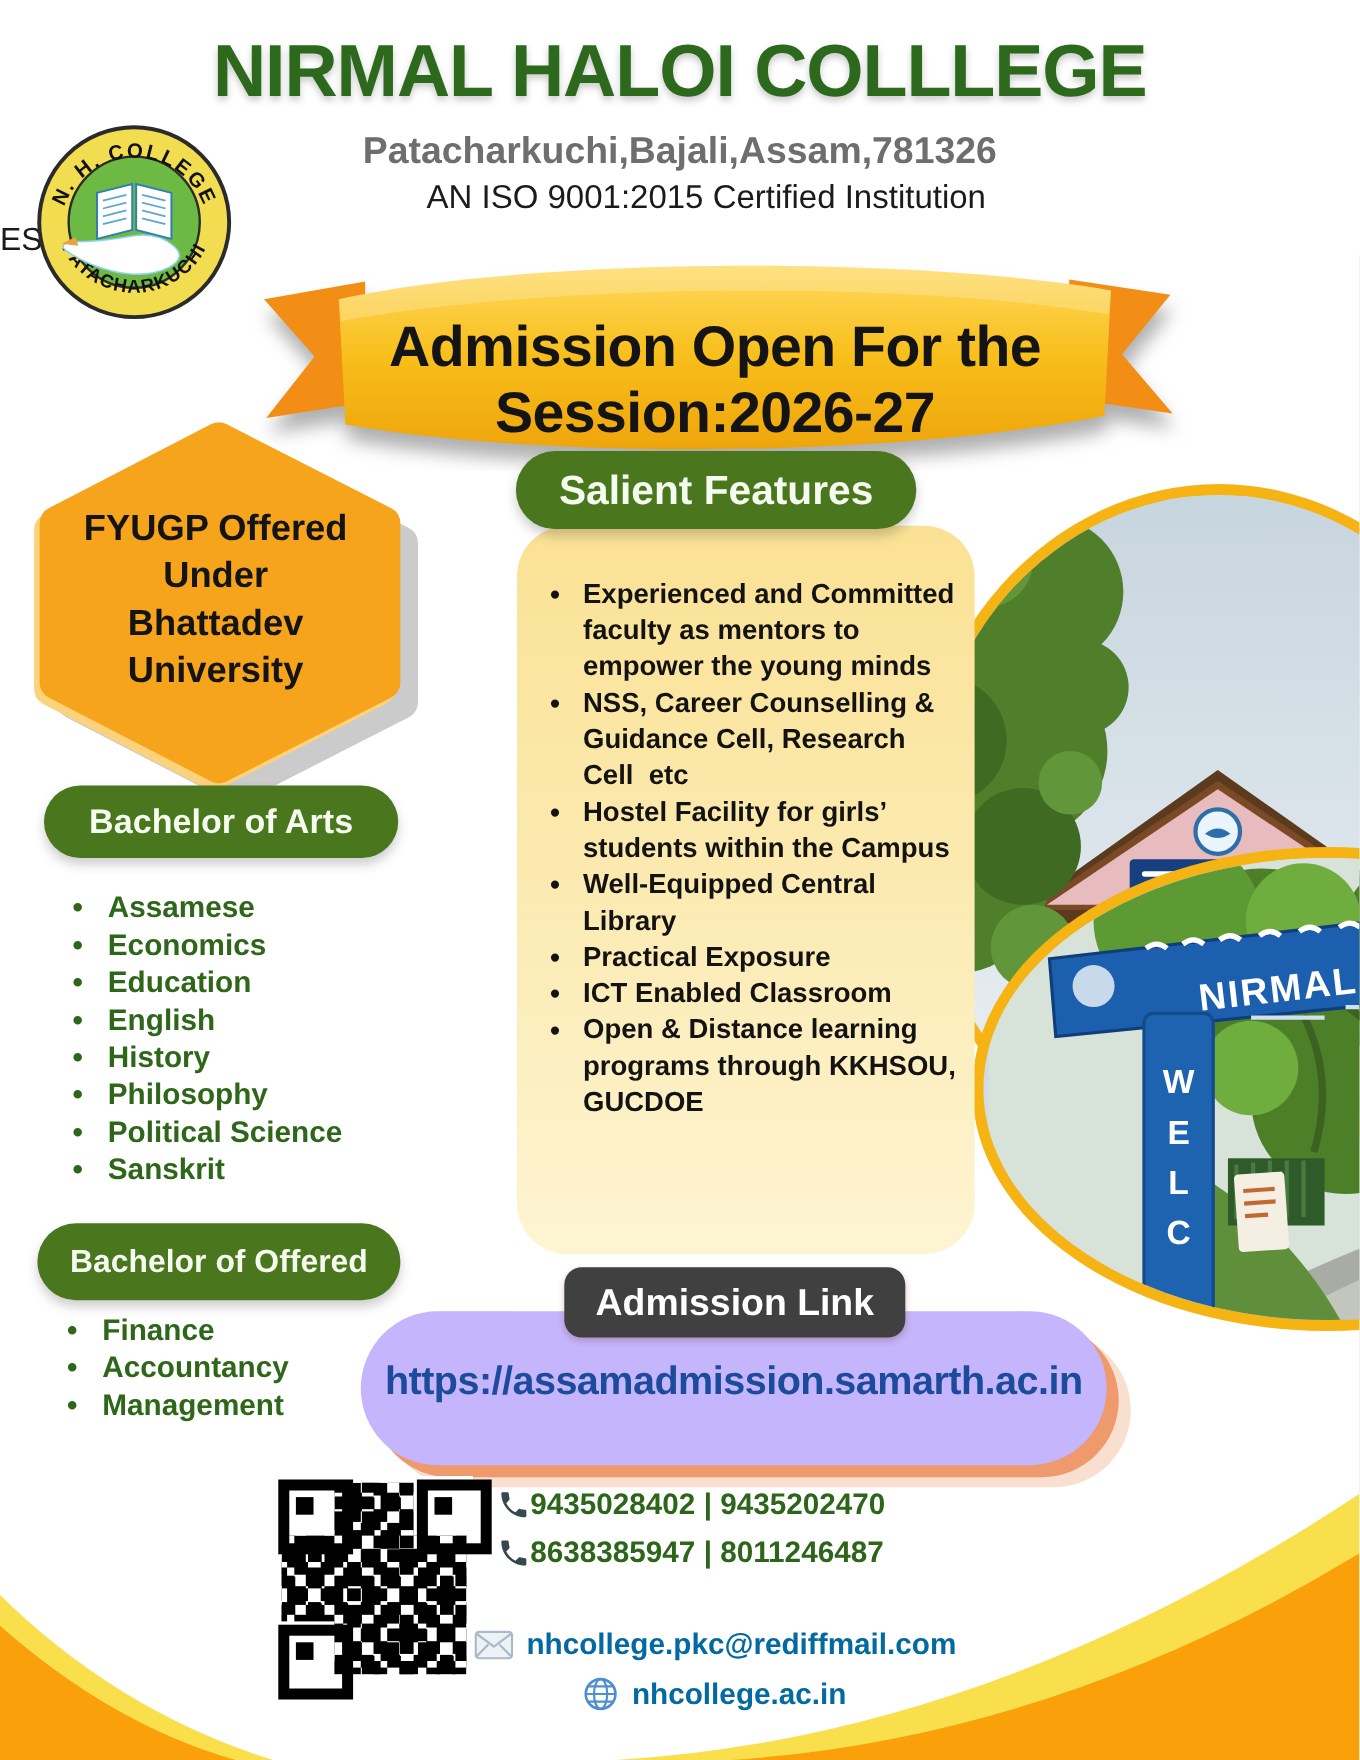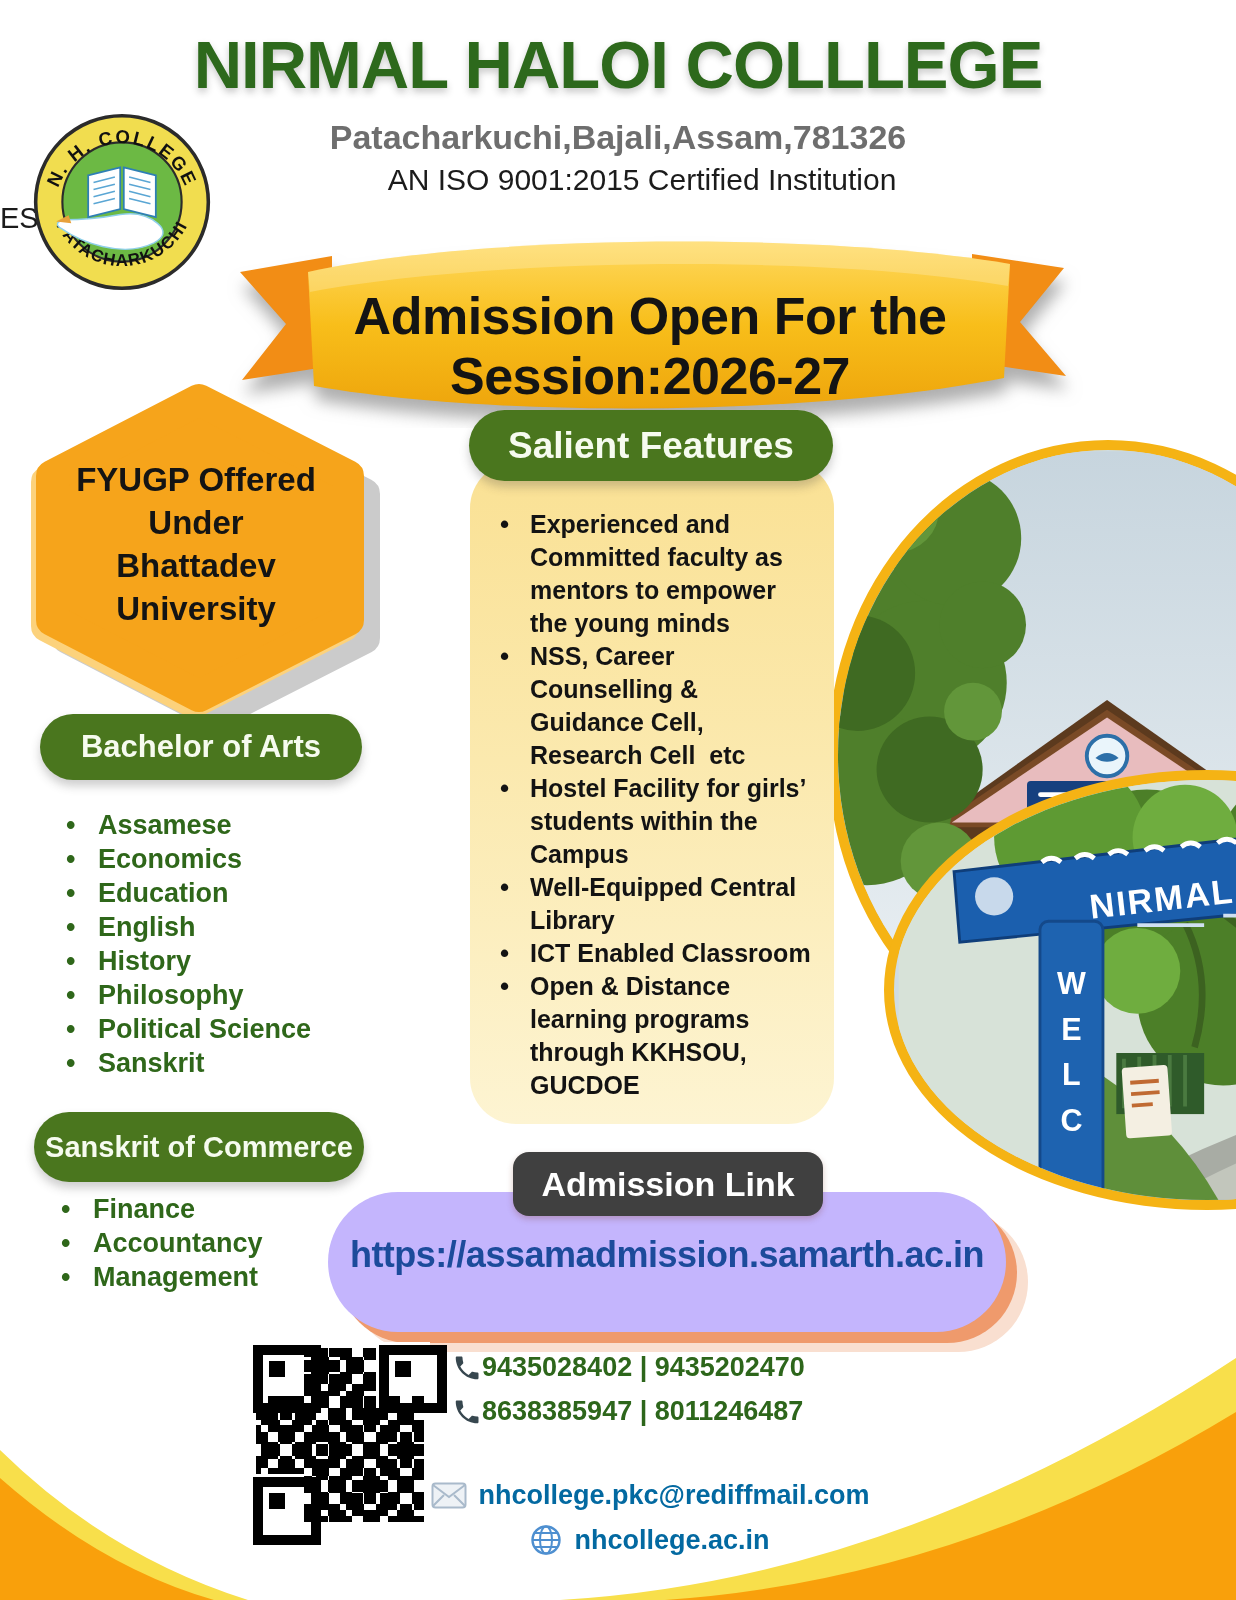"Experienced and Committed faculty as" .features-panel { top: 462px -> 478px; width: 364px -> 416px }
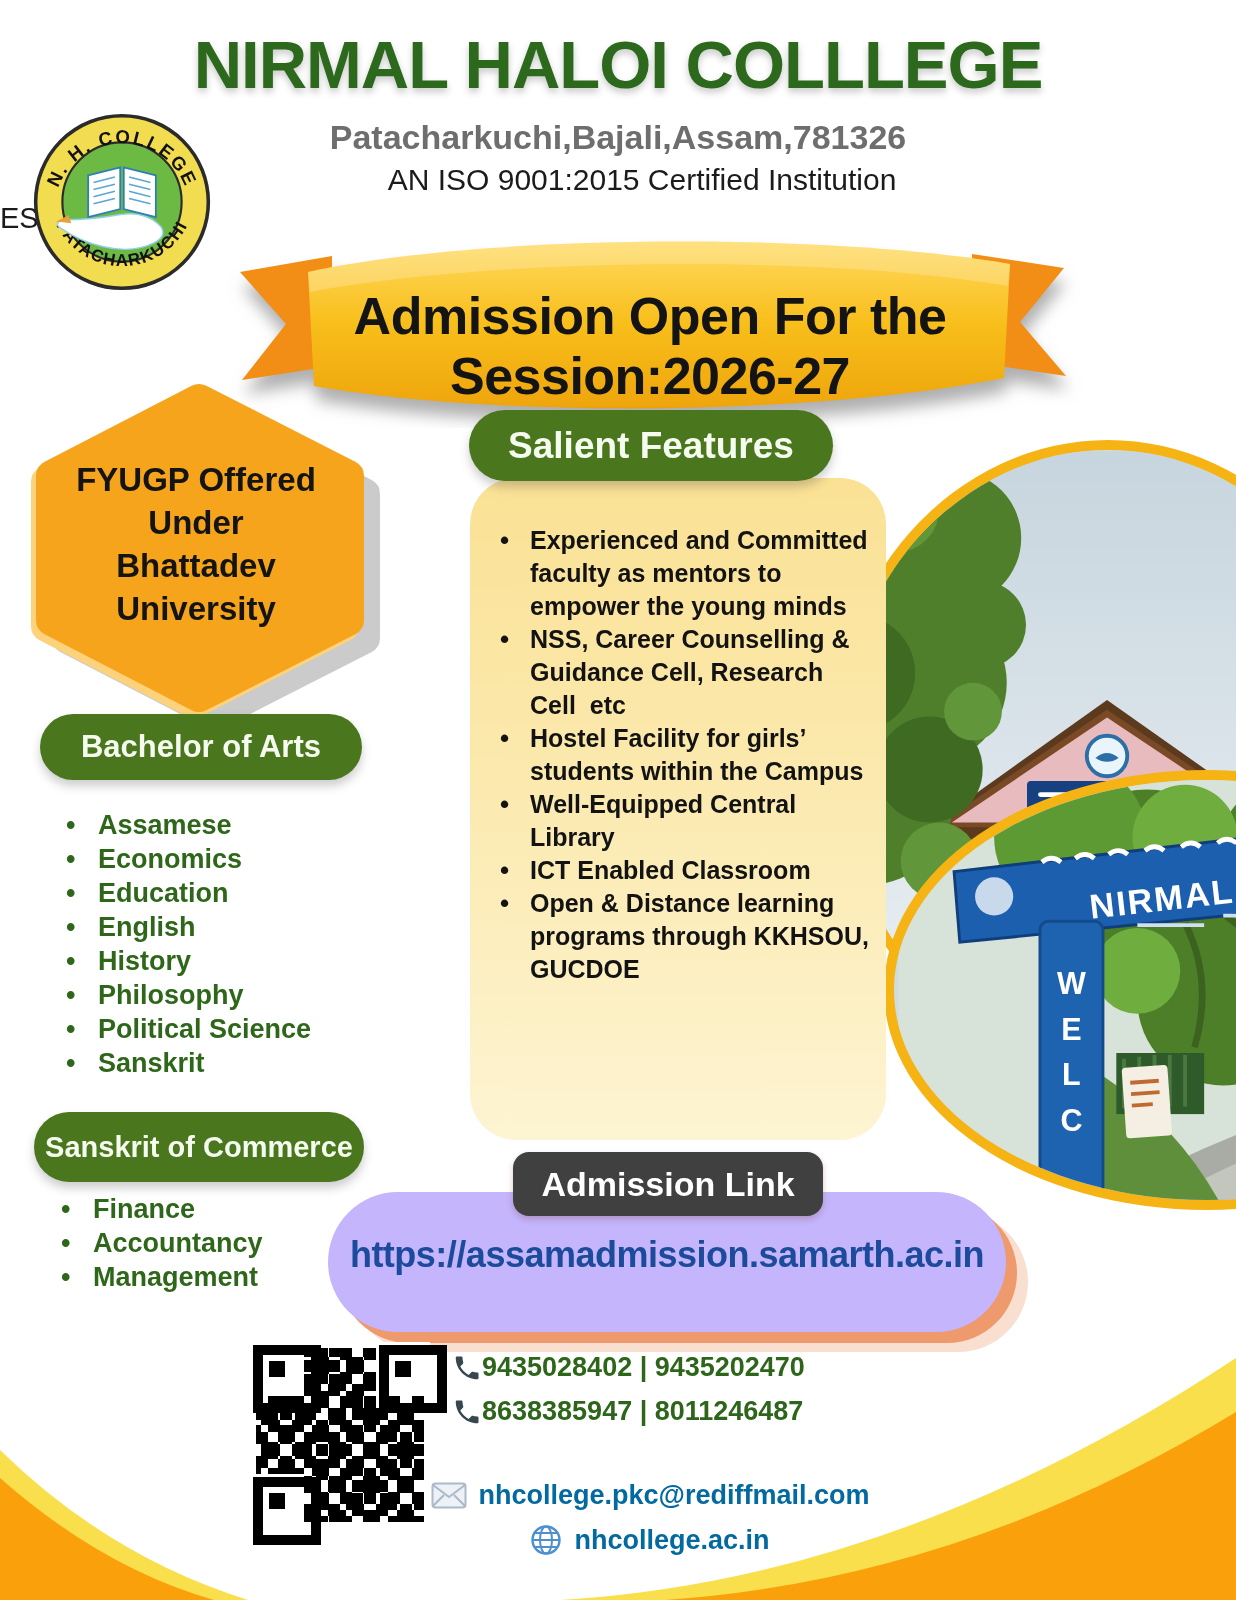"Practical Exposure" li { html: none -> <li>Practical Exposure</li> }
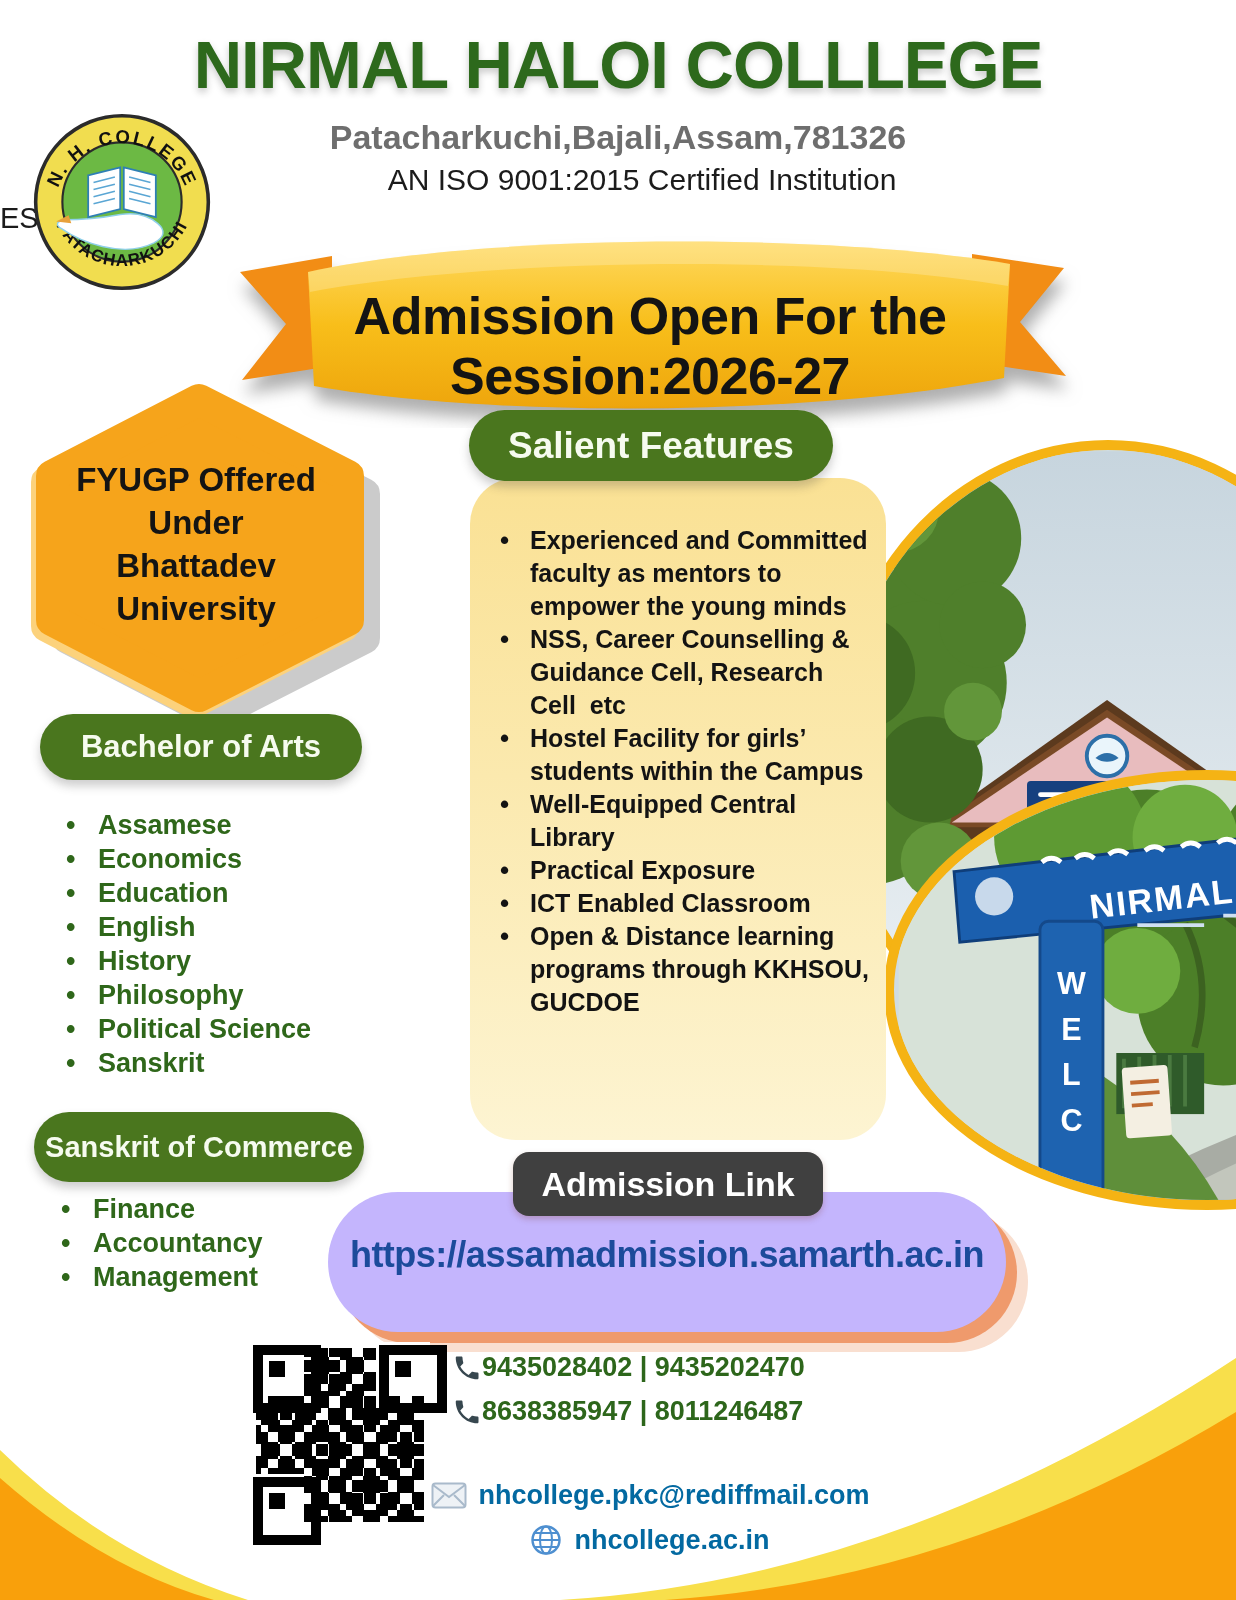"Sanskrit of Commerce" span { text: Sanskrit of Commerce -> Bachelor of Offered }
